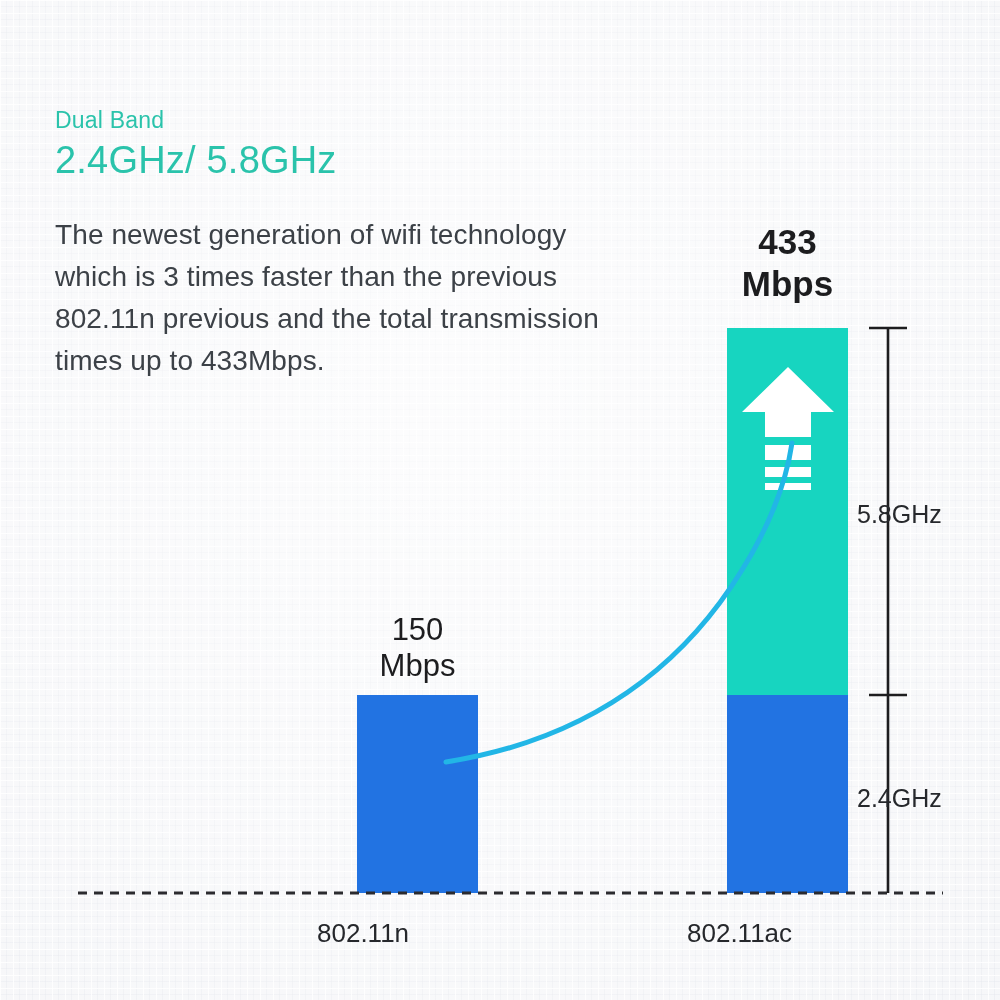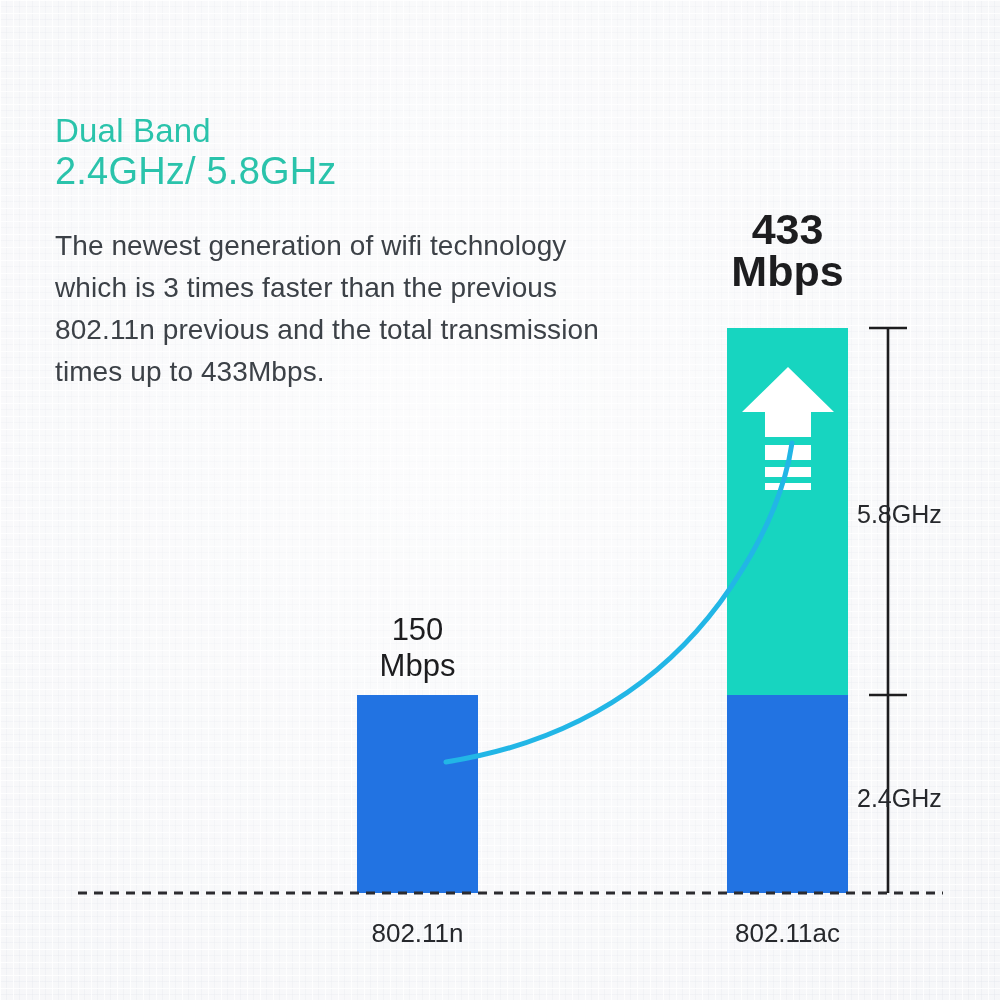"Dual Band" #head-line-1 { font-size: 33px -> 23px; margin-top: 11px -> none }
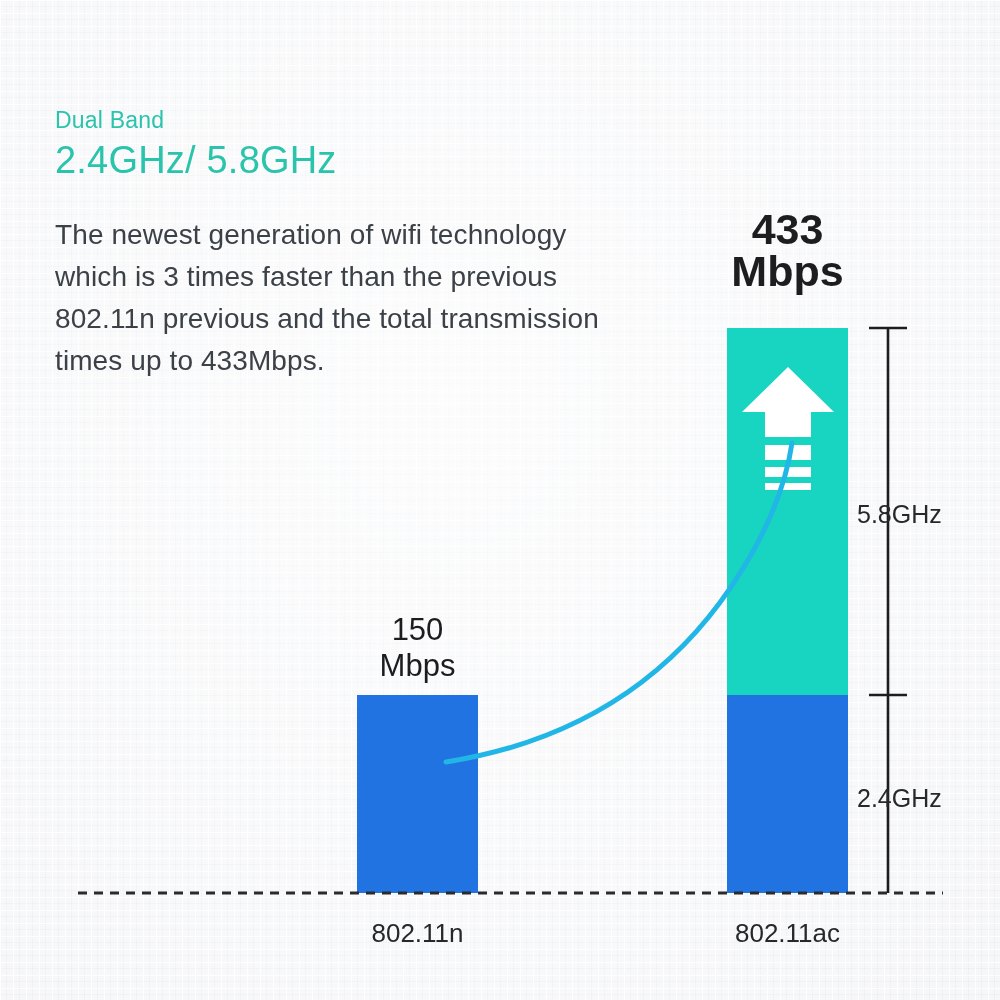"433" #label-433 { font-size: 43px -> 35px; top: 208px -> 221px }
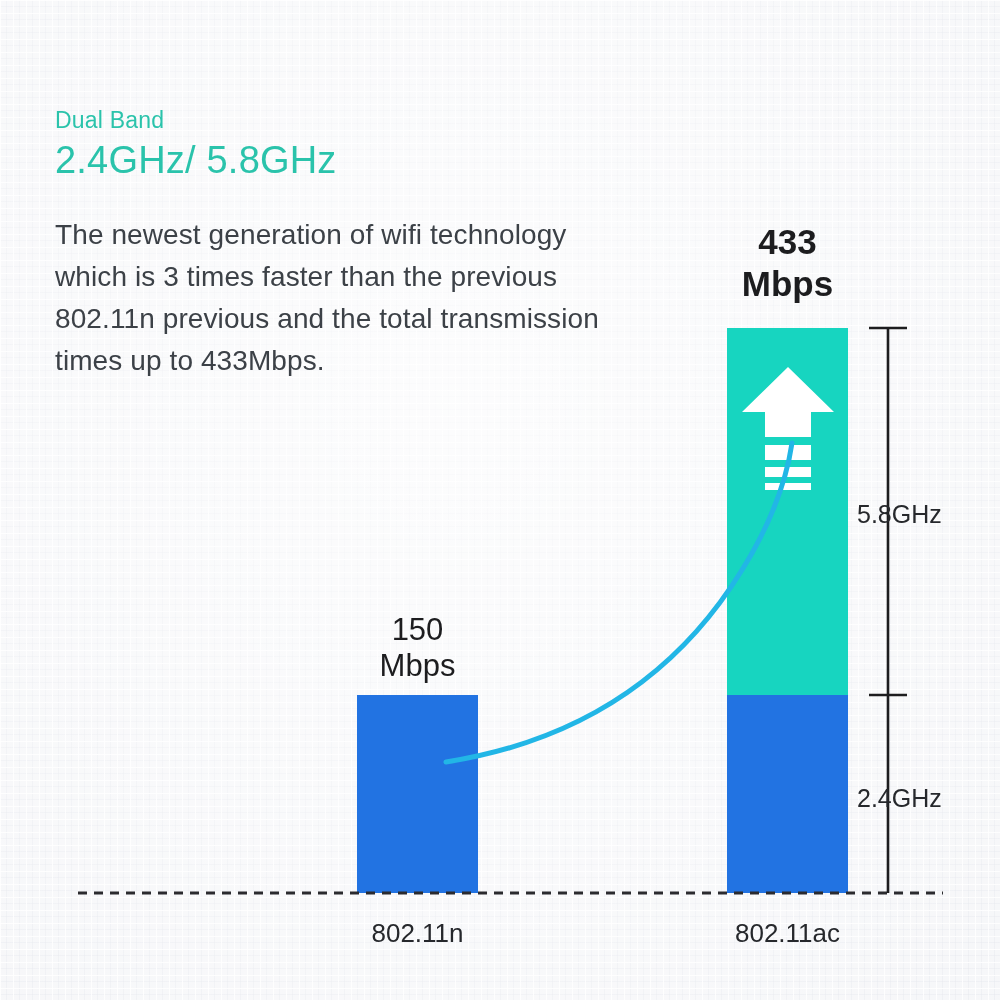"802.11n" .axis-label { text-align: center -> left }
